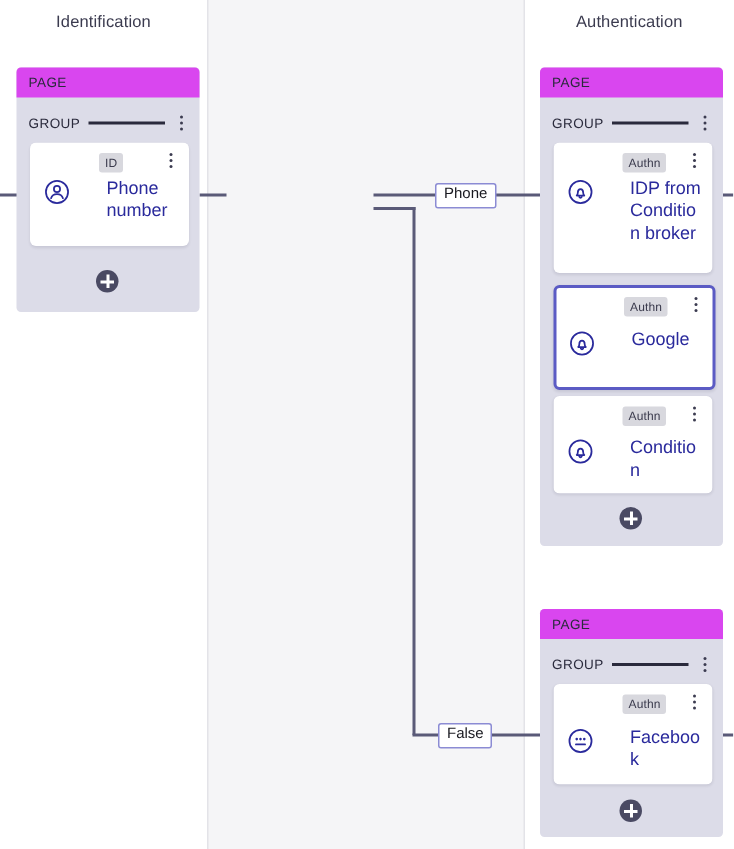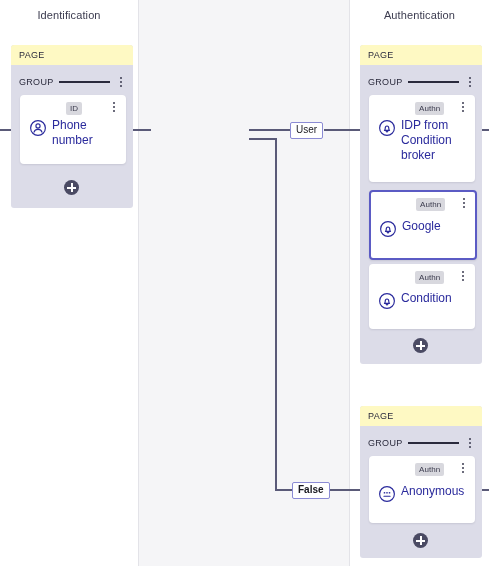"PAGE" .page-header { background: #fef9c3 -> #d946ef }
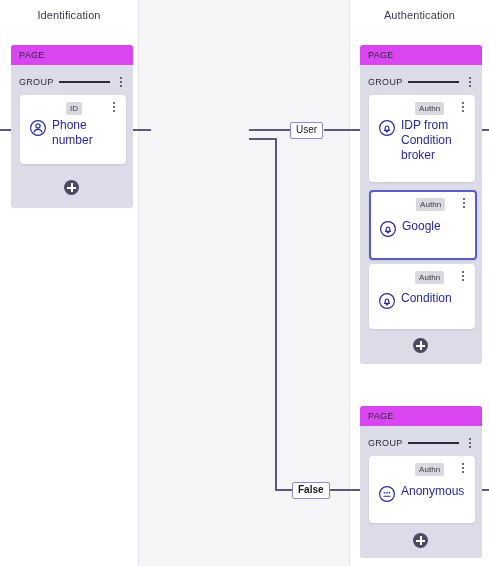"Phone number" .node-label { margin-left: none -> 19px }
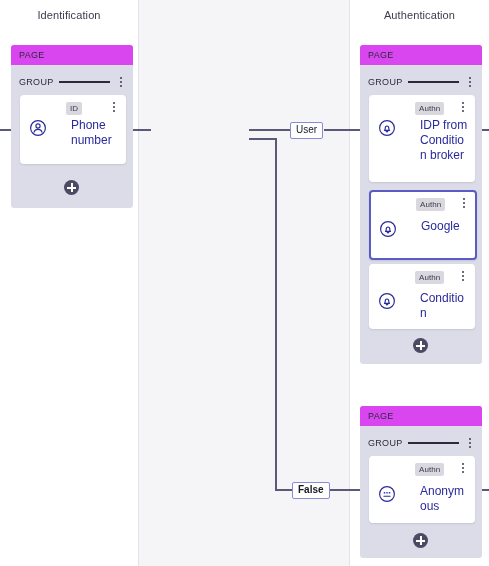"User" div.edge-label { text: User -> Phone }
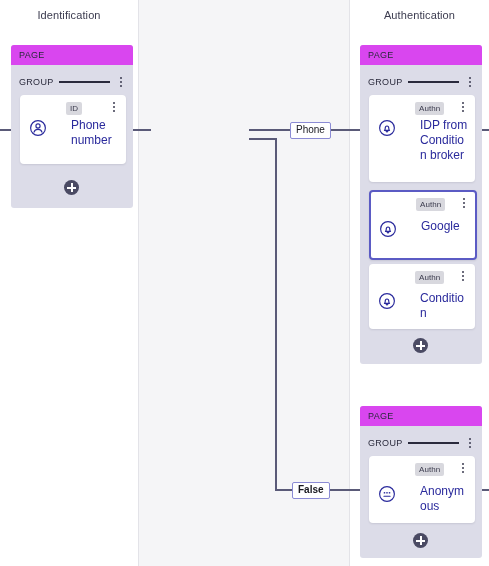"False" div.edge-label { font-weight: bold -> none }
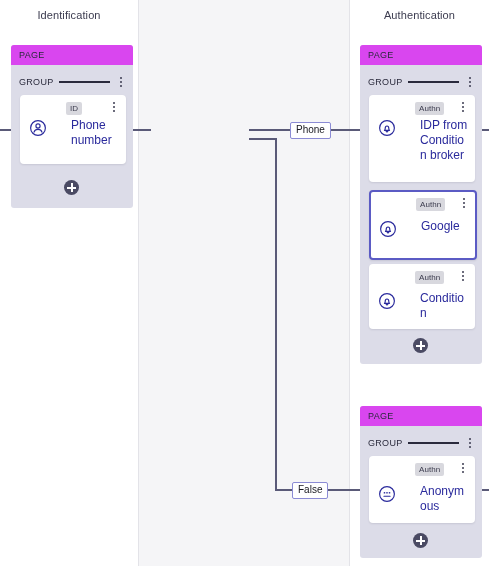"Anonymous" span.node-label { text: Anonymous -> Facebook }
